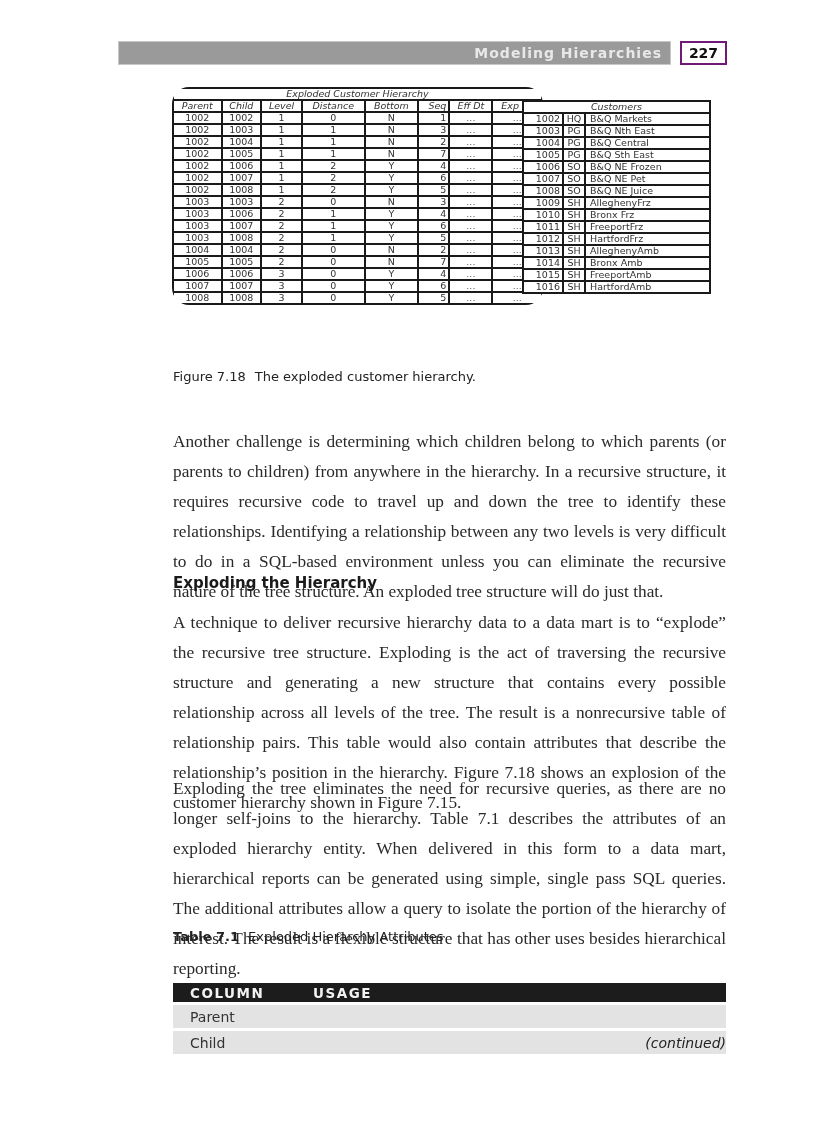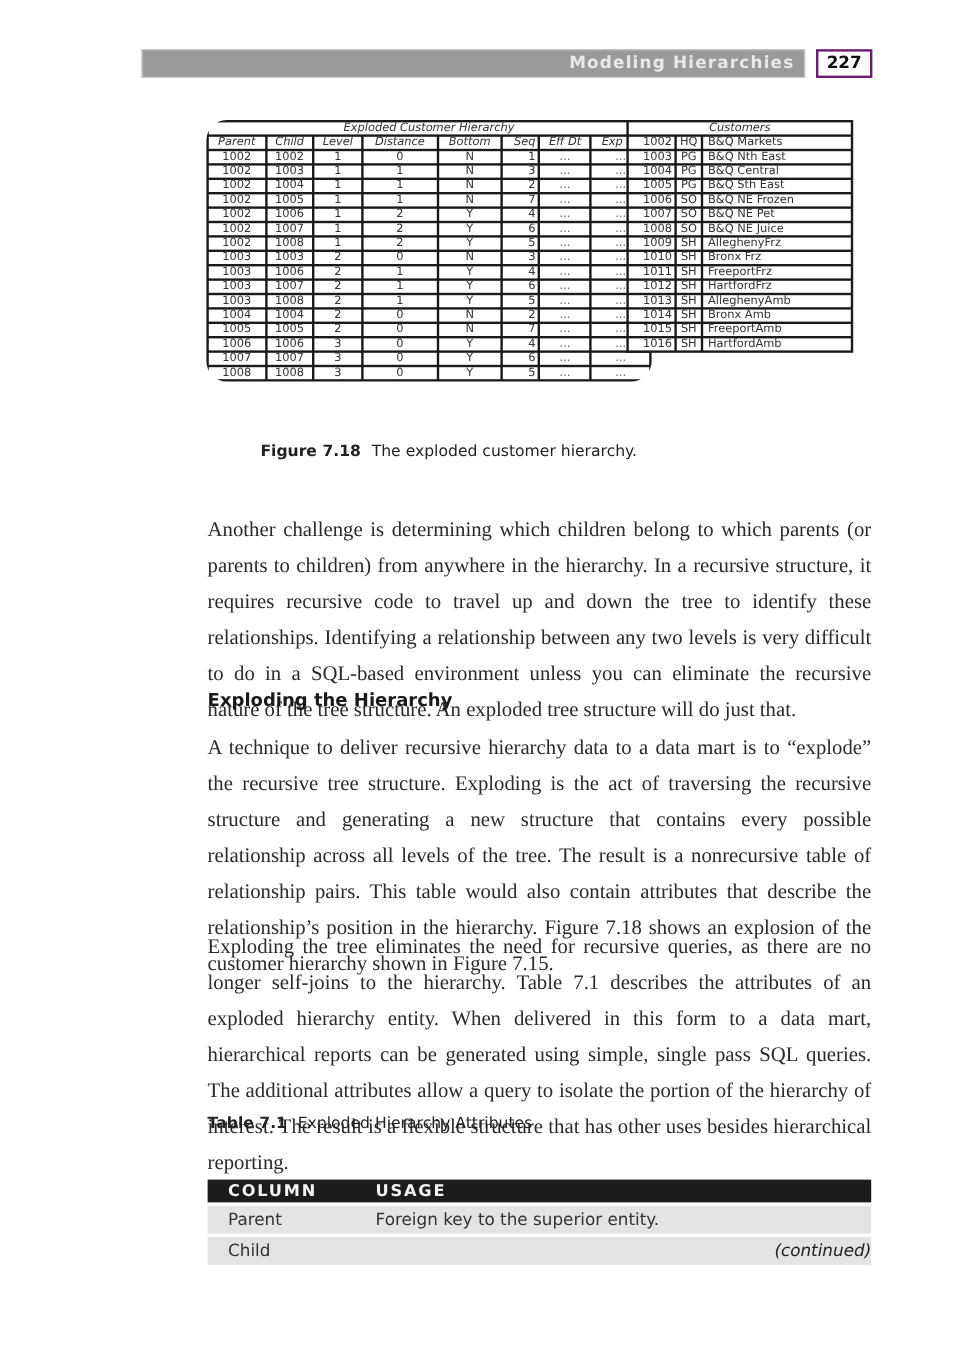"Exploded Customer Hierarchy" #exploded { top: 100px -> 87px }
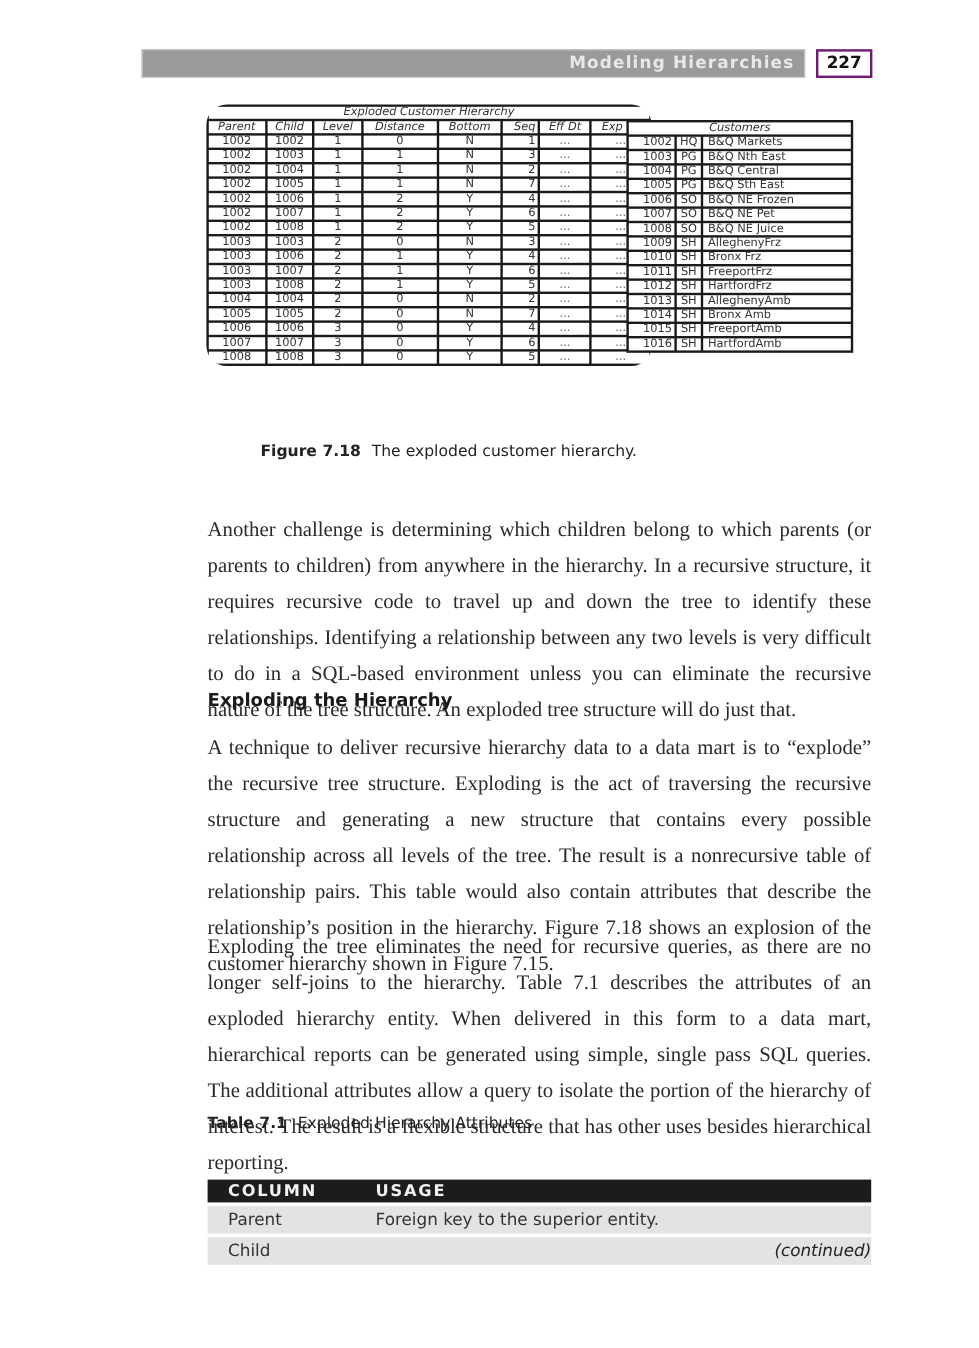"Figure 7.18" .fig-caption .lbl { font-weight: bold -> normal; margin-left: 44px -> none }
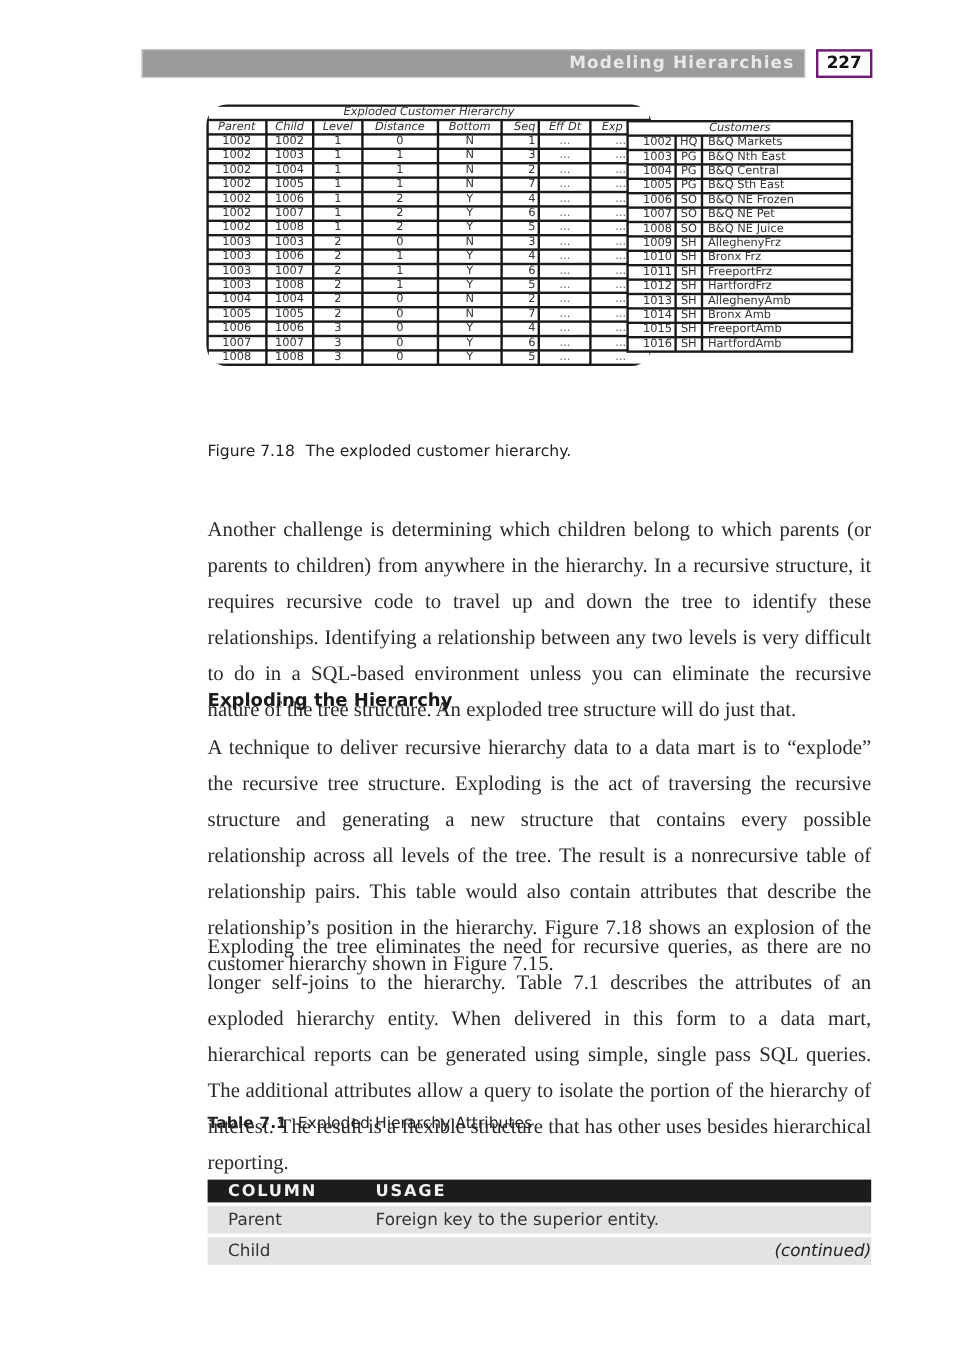"Foreign key to the superior" span.c2 { html: <span>Foreign key to the superior entity.</span> -> none }
